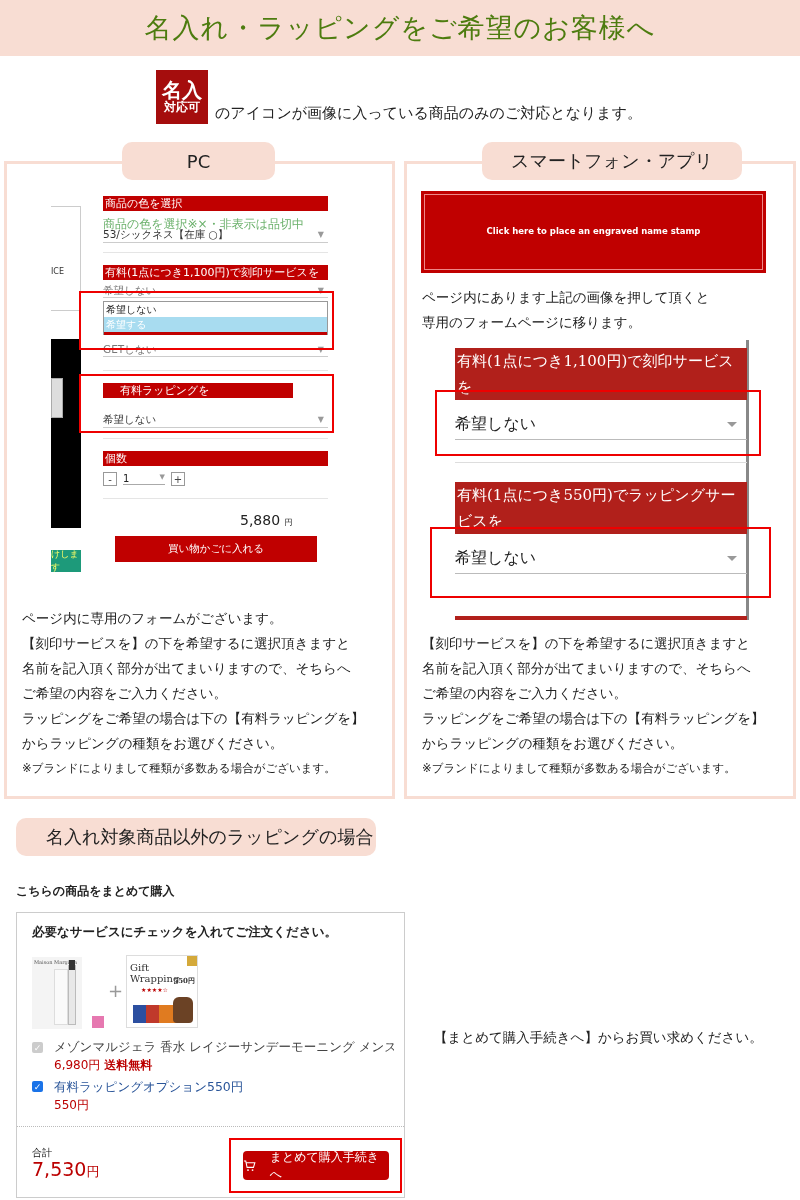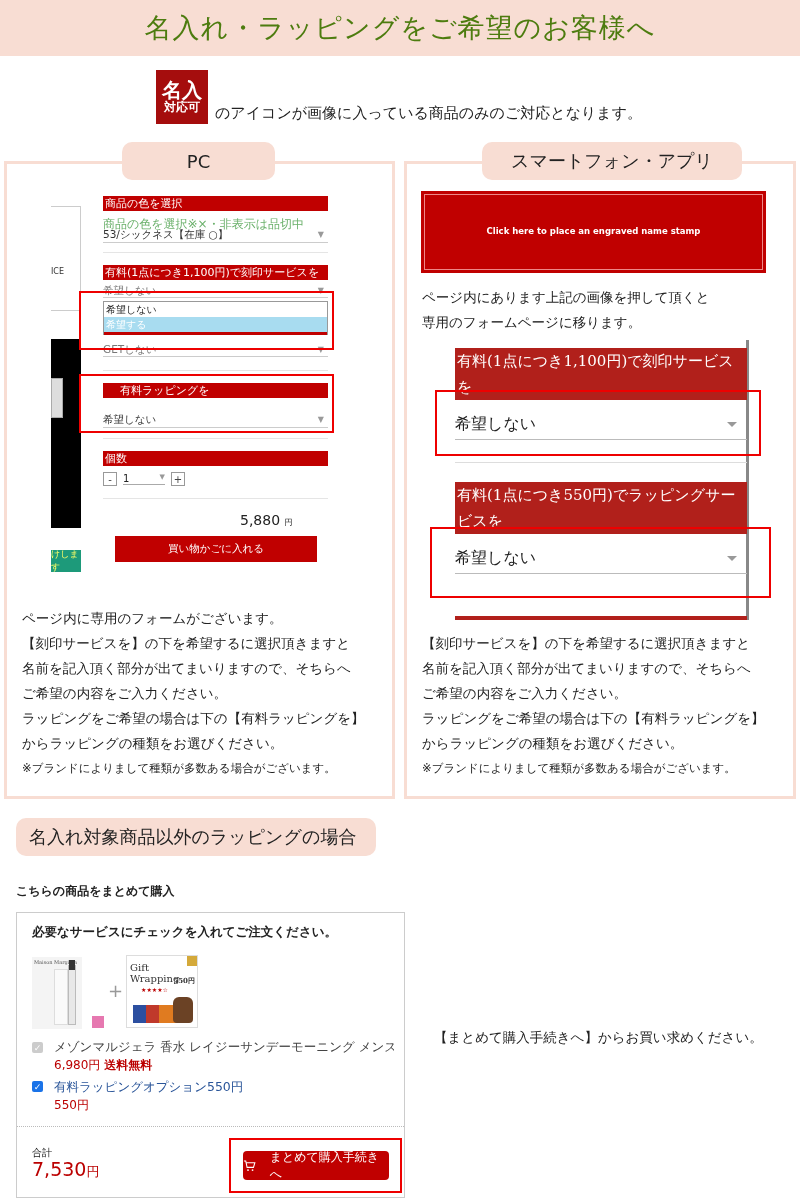"有料ラッピングを" .pc-label-wrap { width: 225px -> 190px }
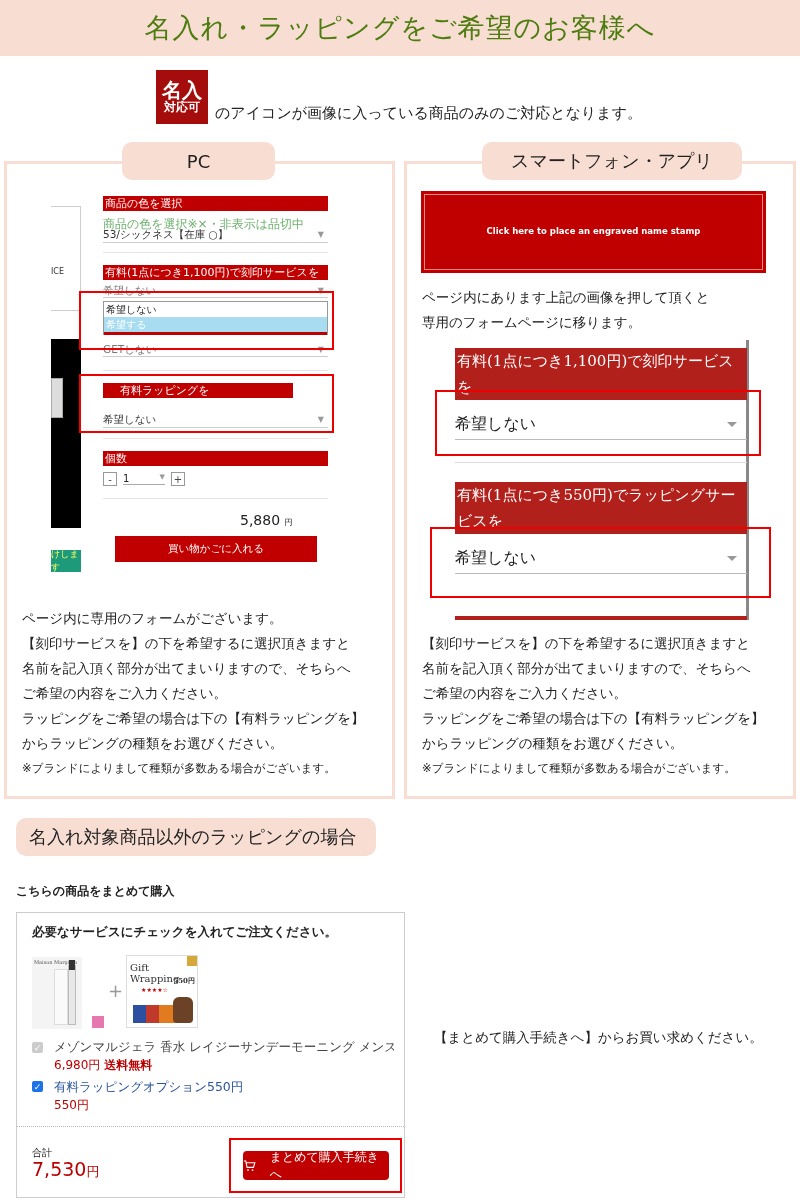"名入れ対象商品以外のラッピングの場合" .sec2-tab { padding-left: 13px -> 30px }
